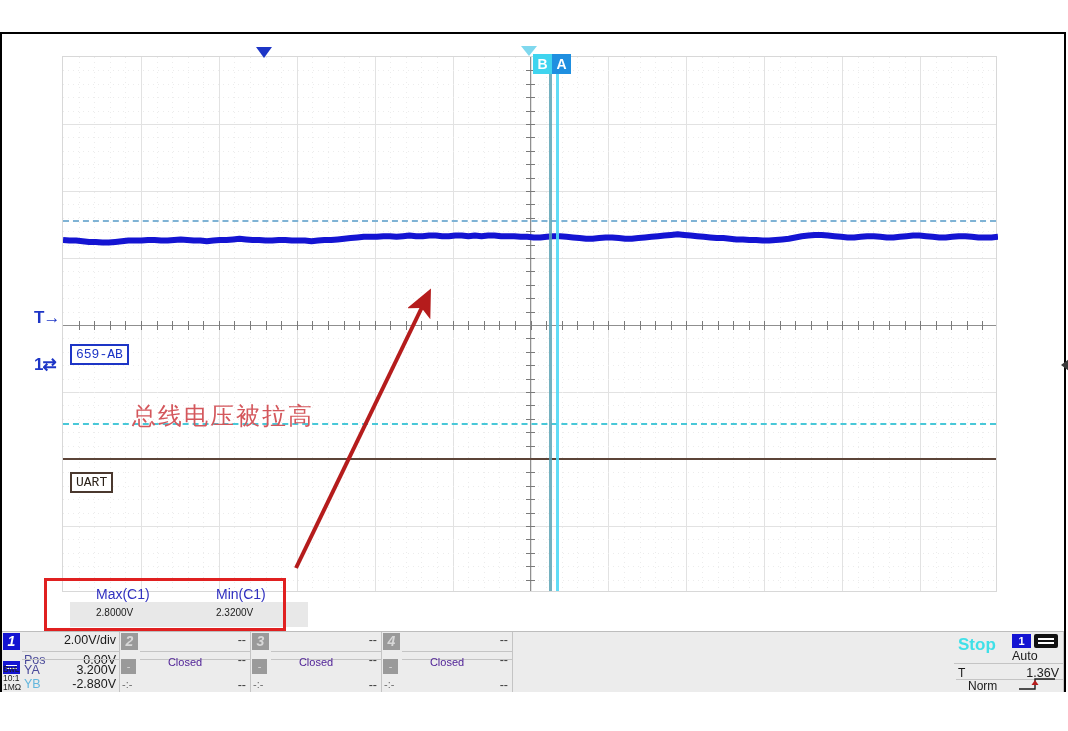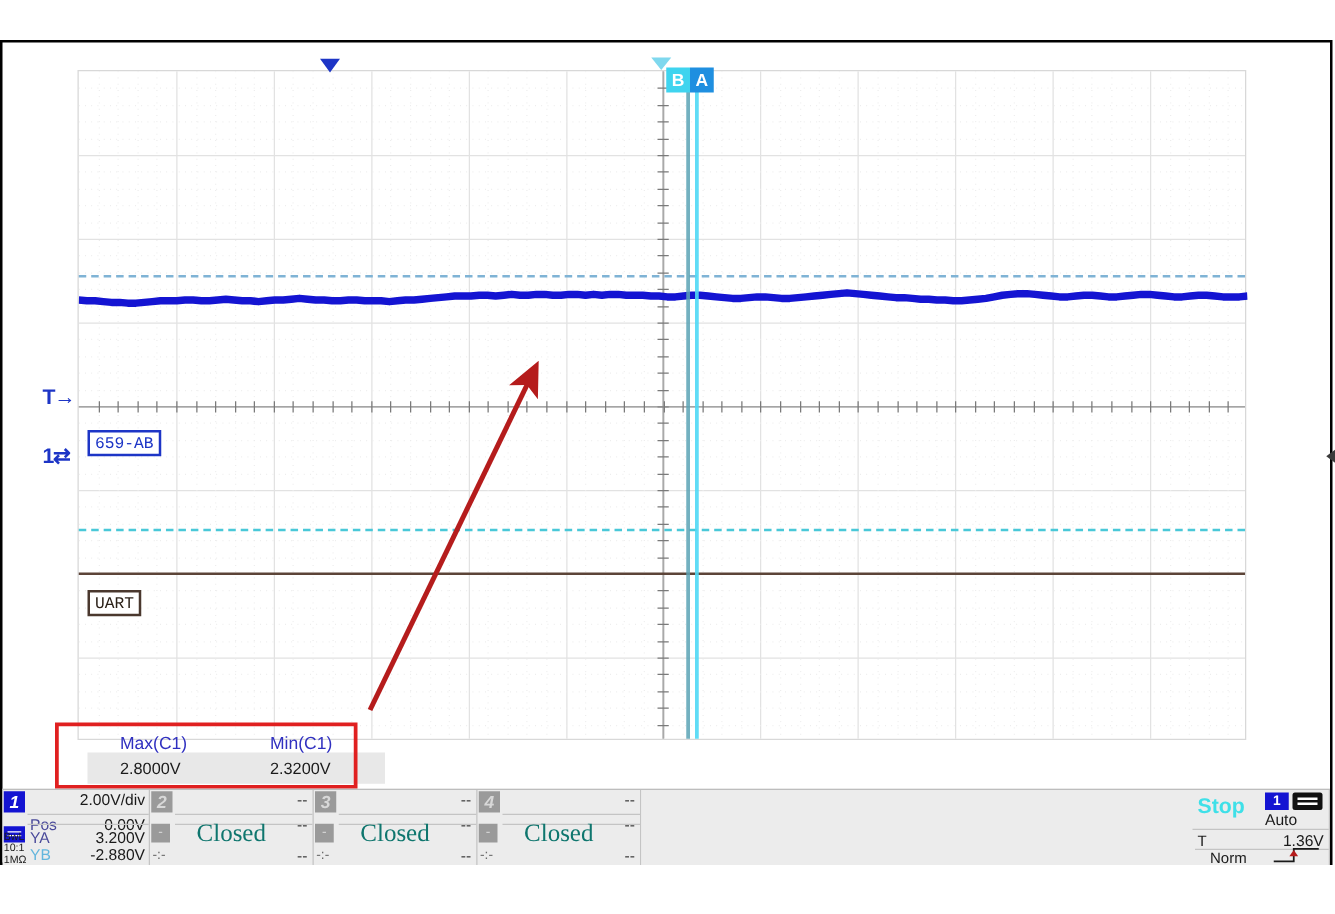"总线电压被拉高" div { html: none -> <div>总线电压被拉高</div> }
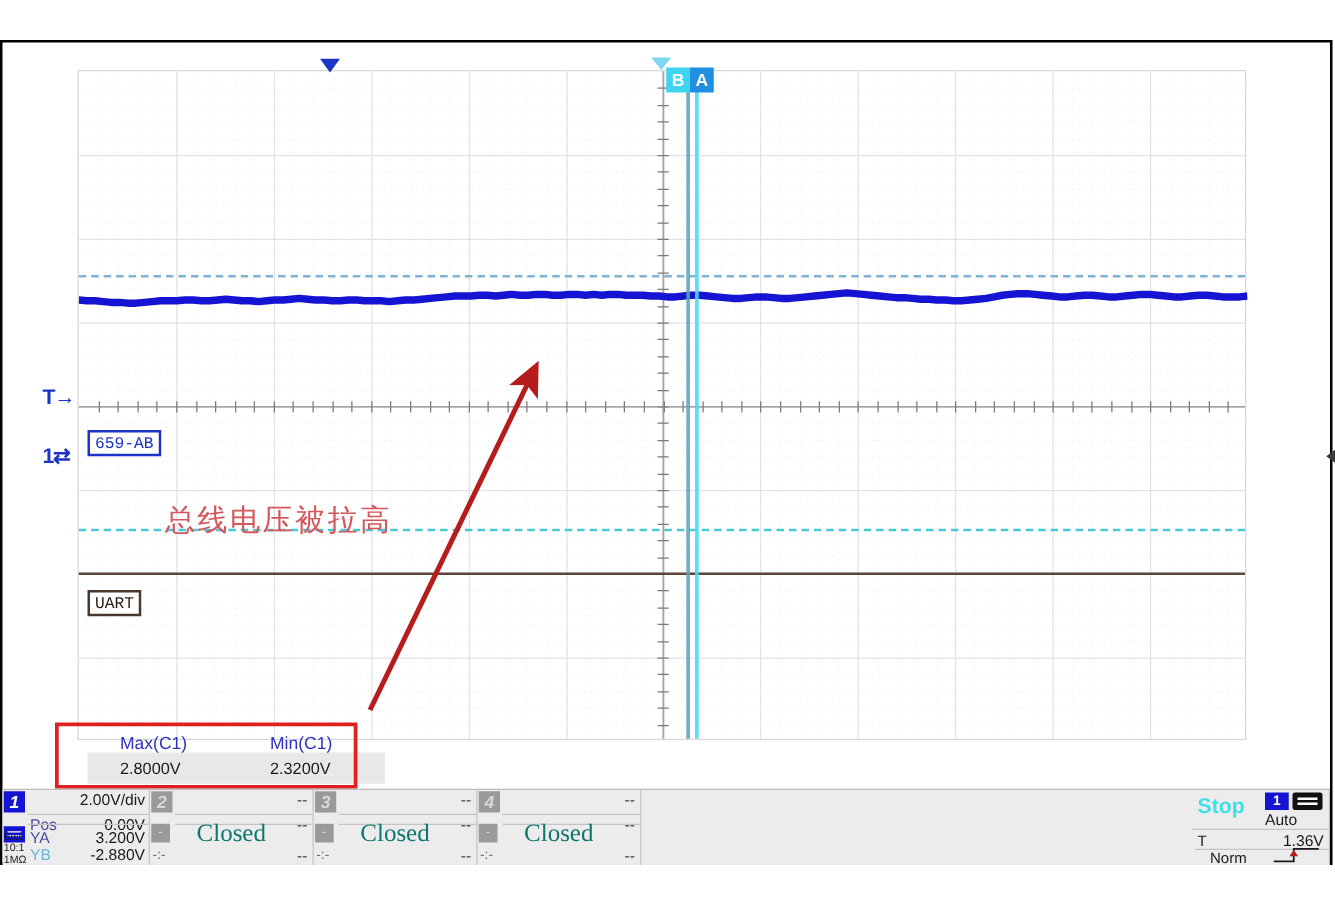"2.8000V" .meas-val { font-size: 13px -> 10px }
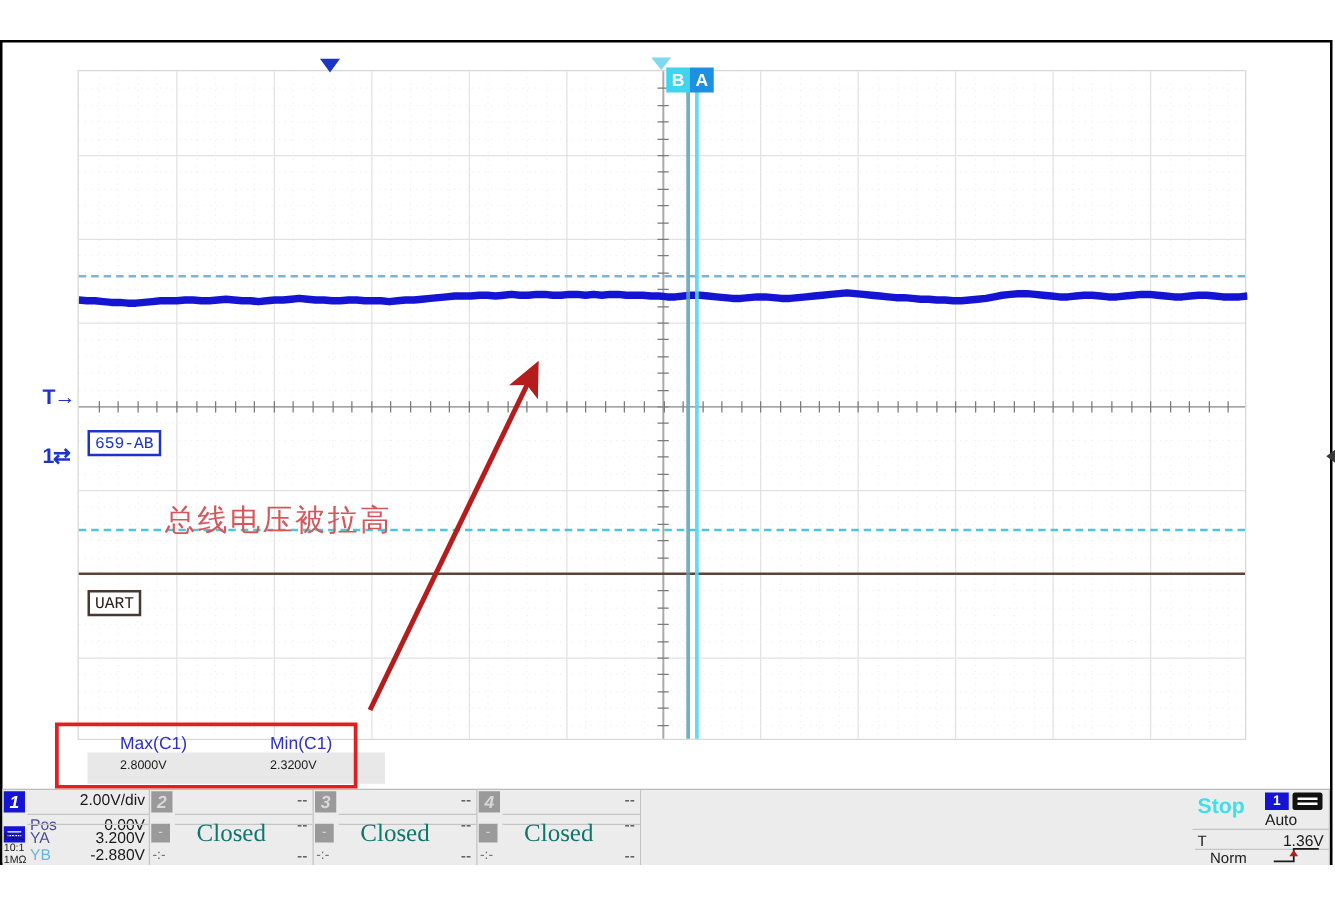"Closed" .closed { color: #0f766e -> #4c1d95; font-family: Liberation Serif, serif -> Liberation Sans, sans-serif; font-size: 20px -> 11px }
